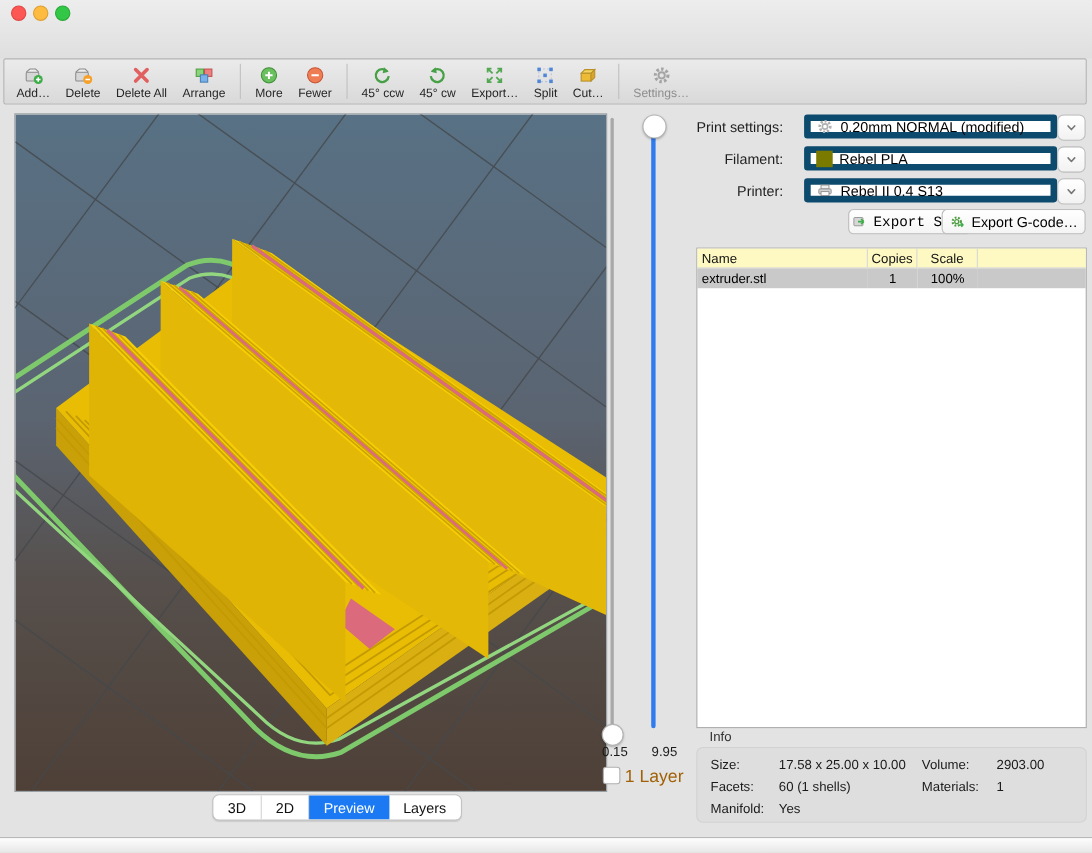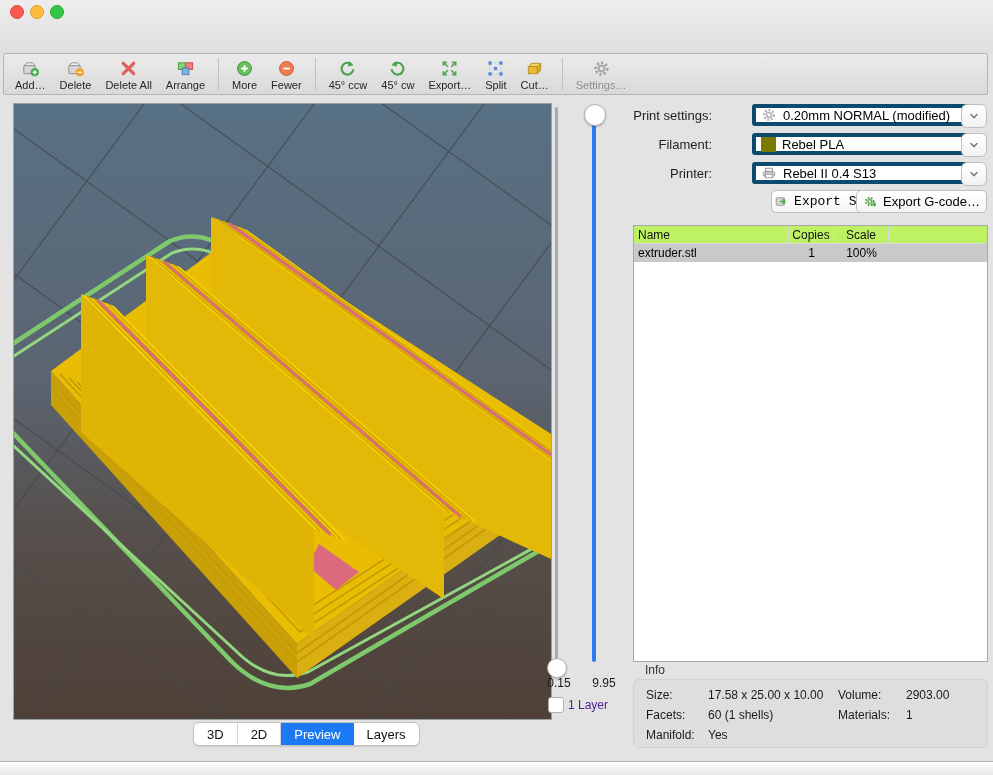"0.20mm NORMAL (modified)" .combo-field { border: 4px solid #0c4a6e -> 6px solid #0c4a6e; left: 752px -> 731px }
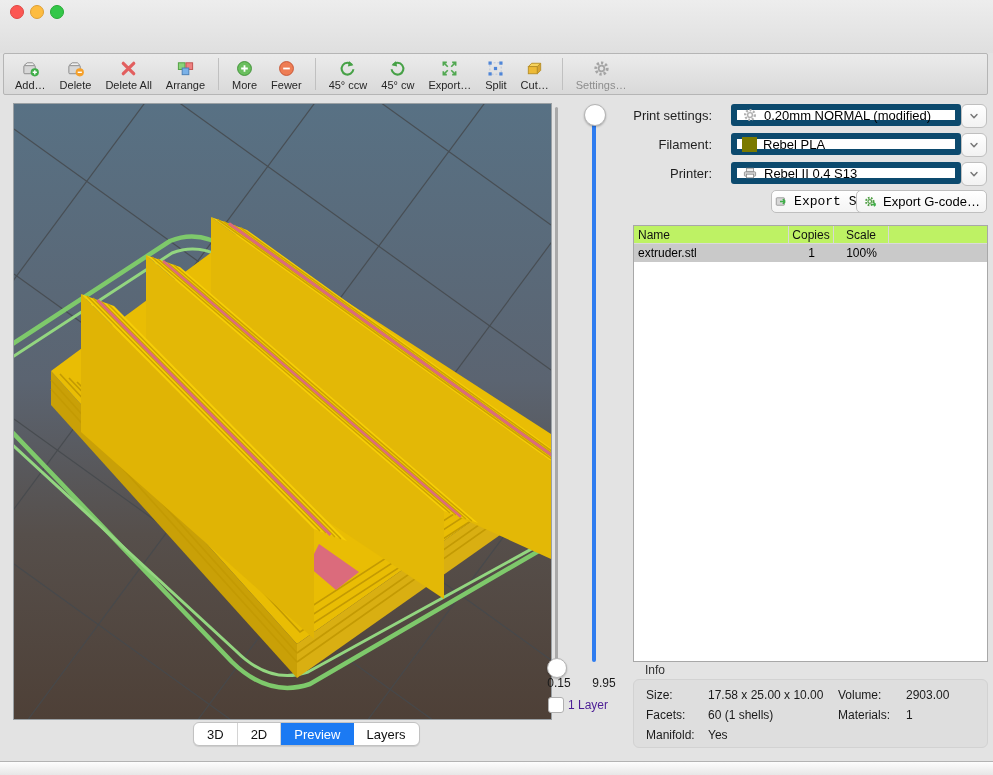"Name" .tbl-head { background: #bef264 -> #fef9c3 }
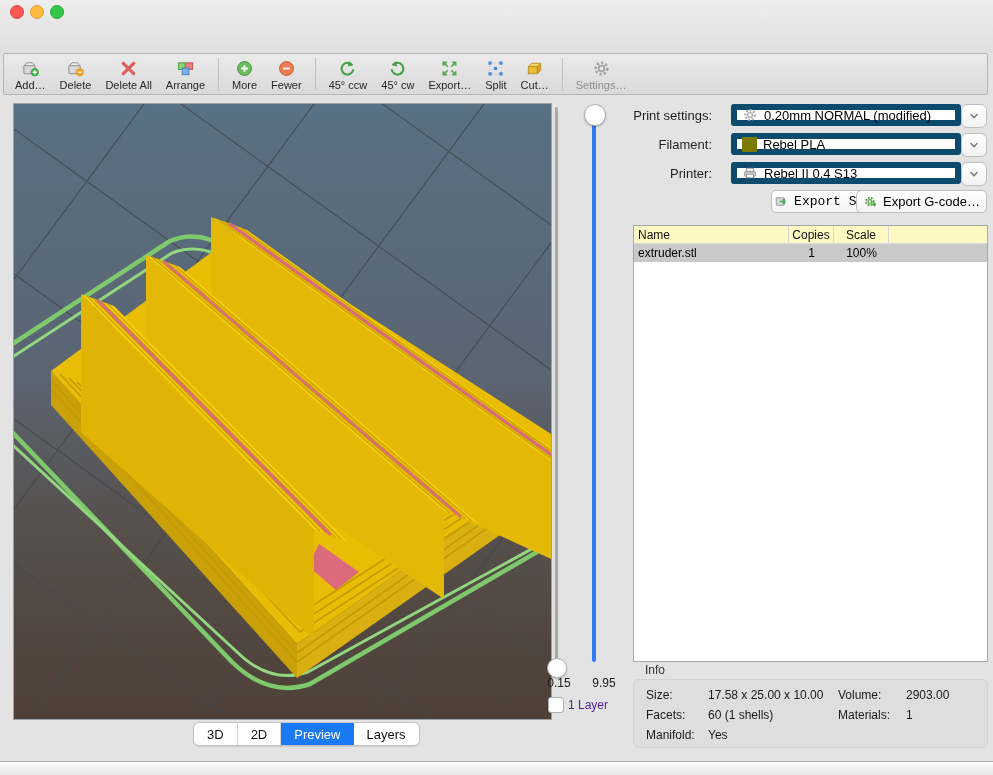"1 Layer" .layer-label { color: #4c1d95 -> #a16207; font-size: 12px -> 16px }
